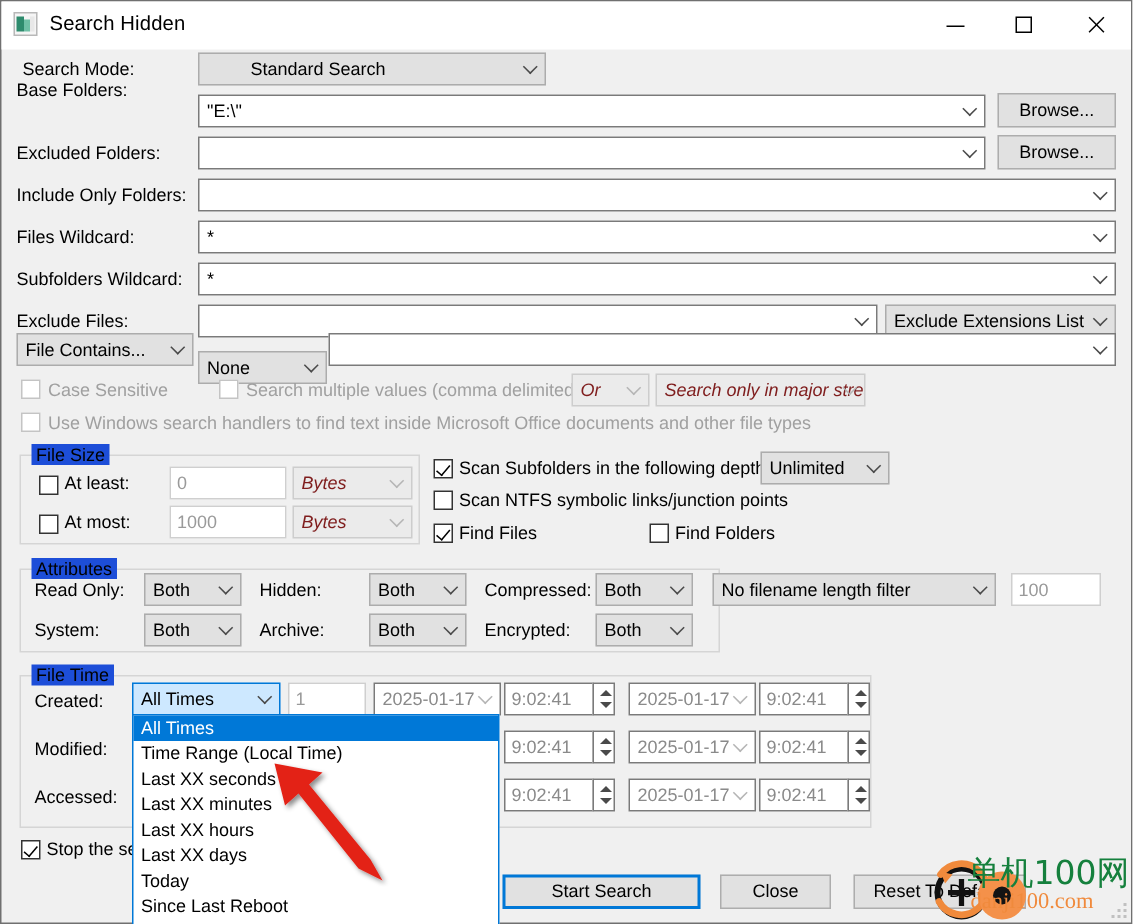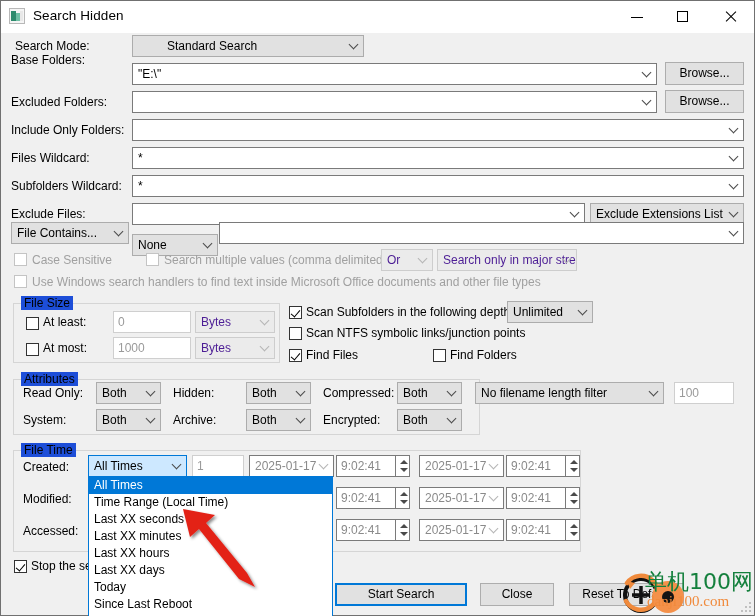"Or" .combo.dis { color: #4c1d95 -> #7f1d1d; font-style: none -> italic }
